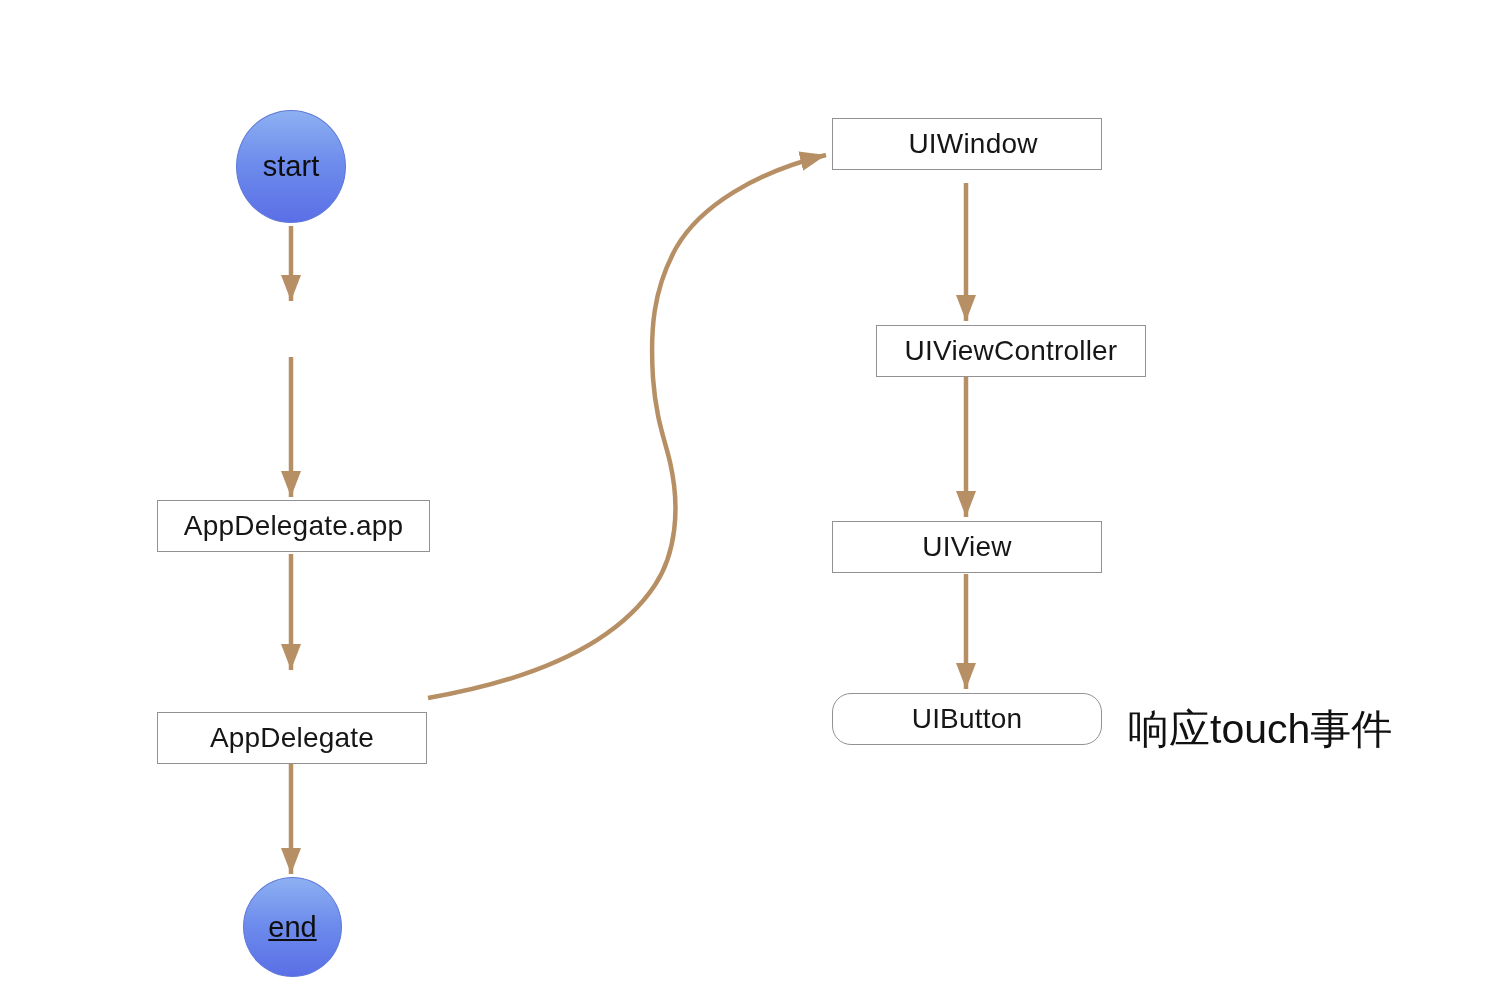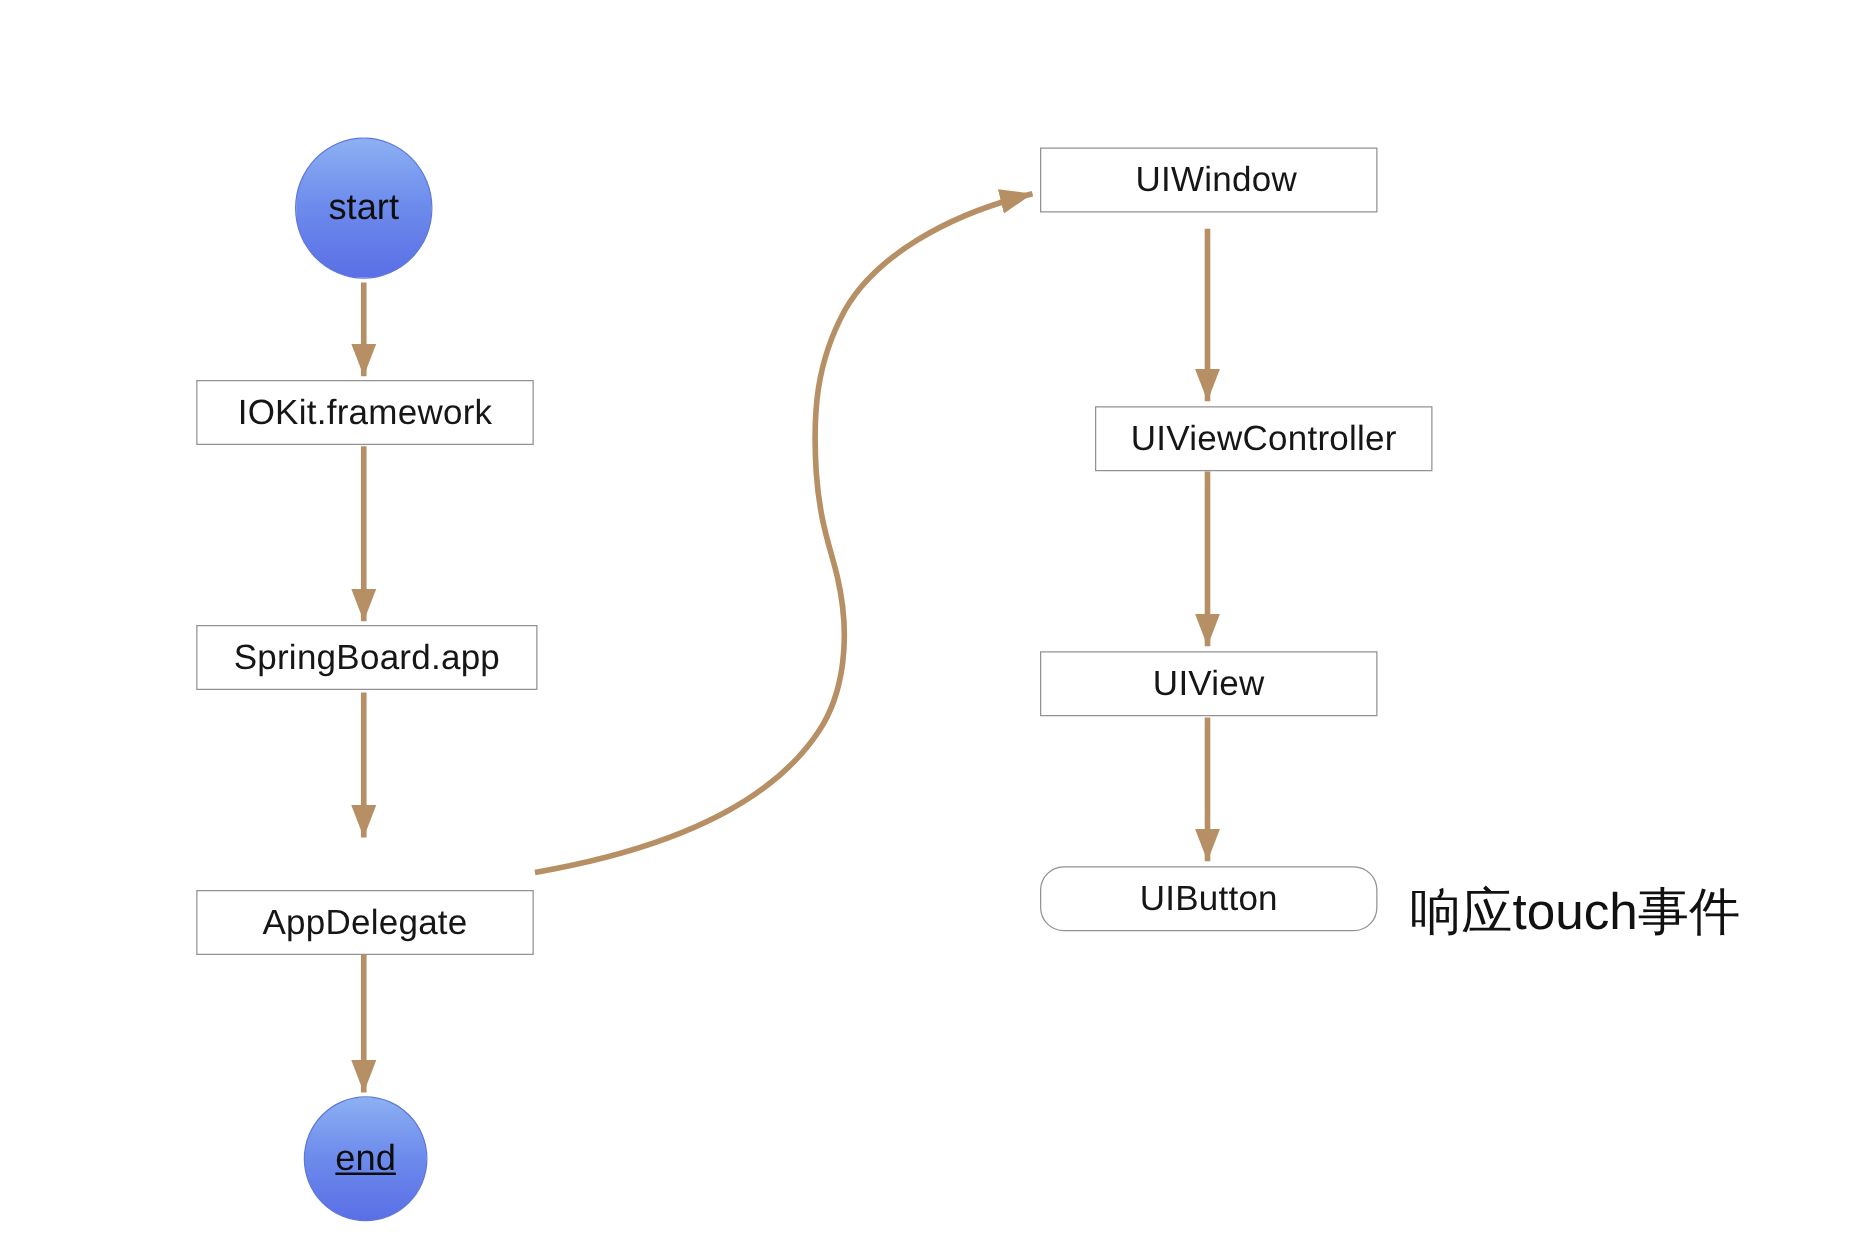"IOKit.framework" div.node-box { html: <div> <span>IOKit.framework</span> </div> -> none }
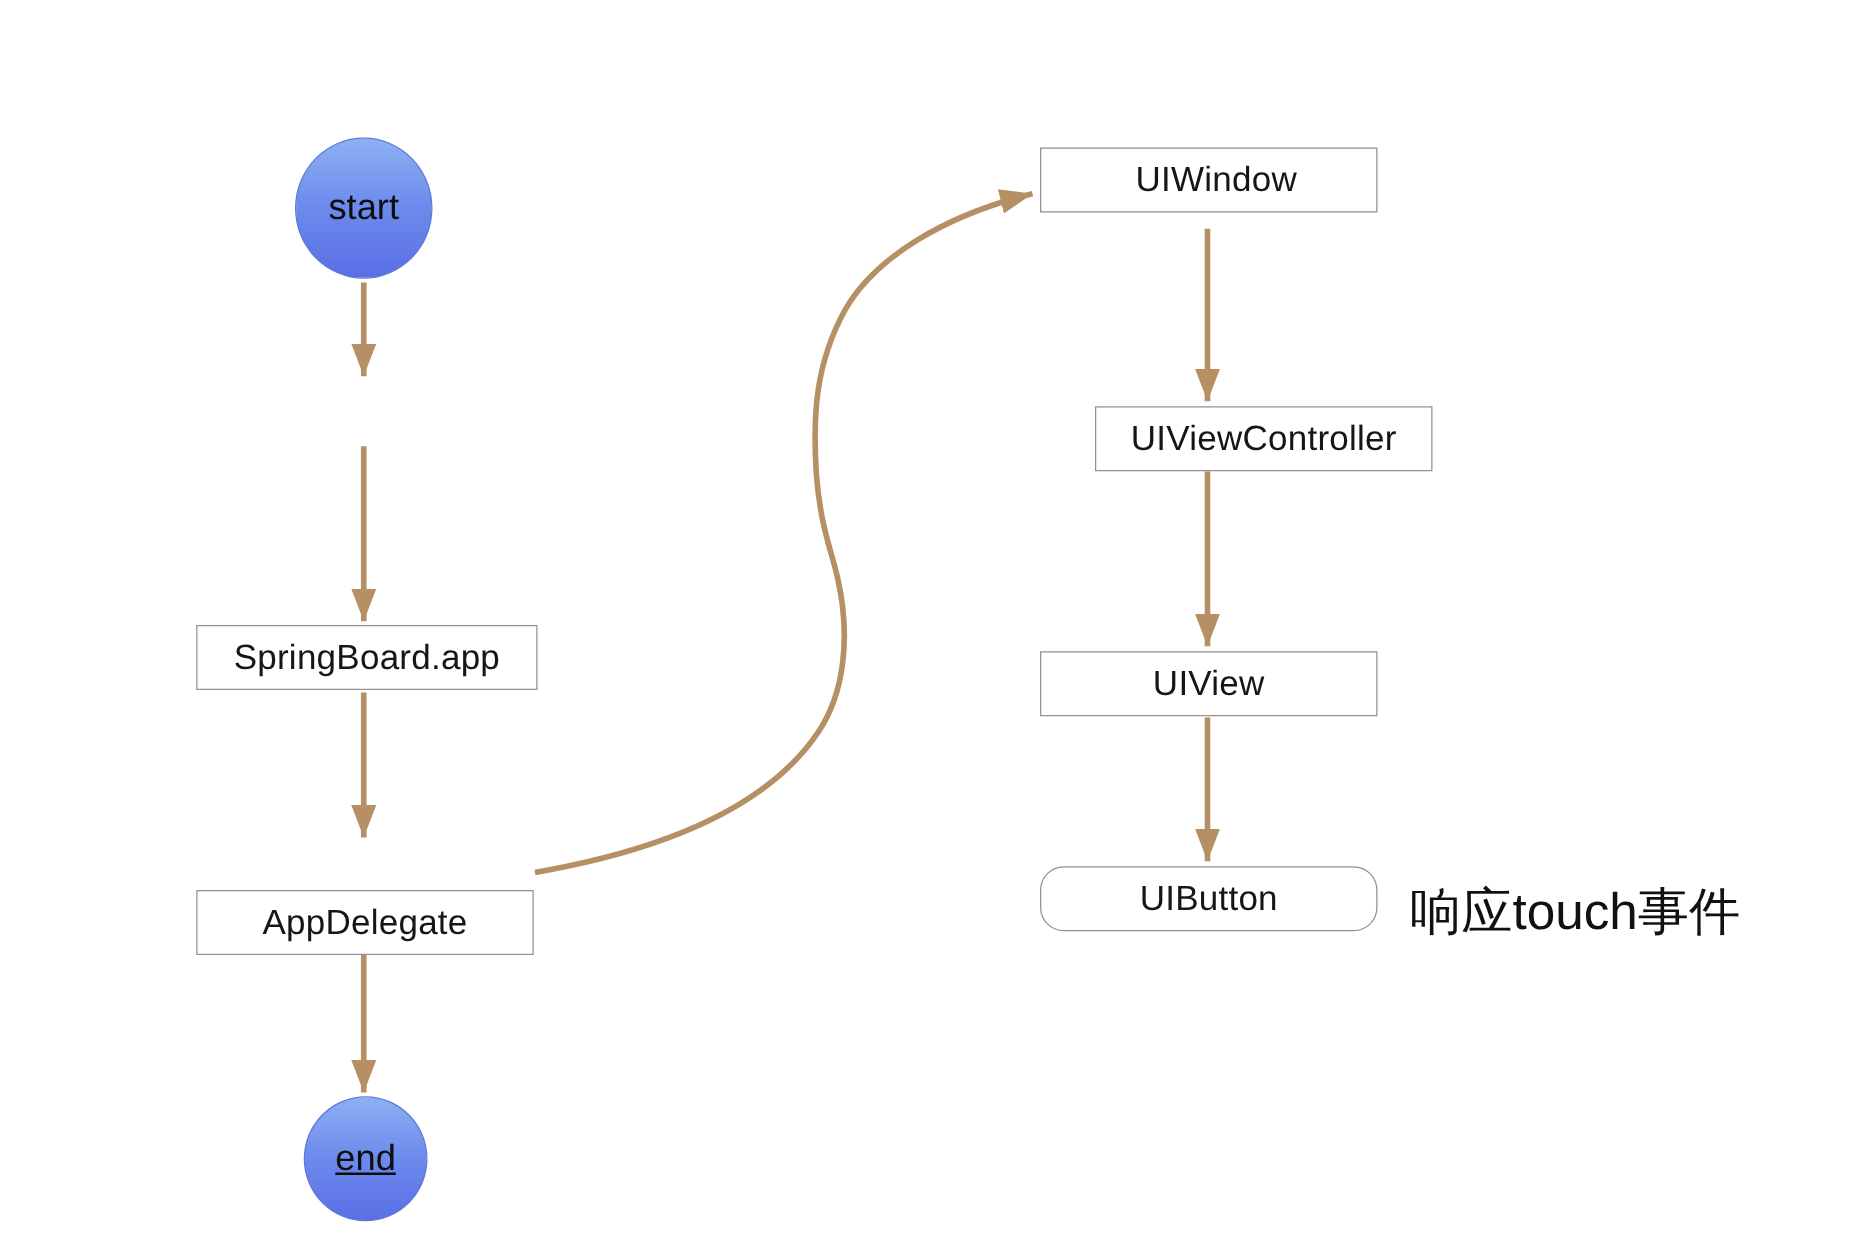"SpringBoard.app" span { text: SpringBoard.app -> AppDelegate.app }
